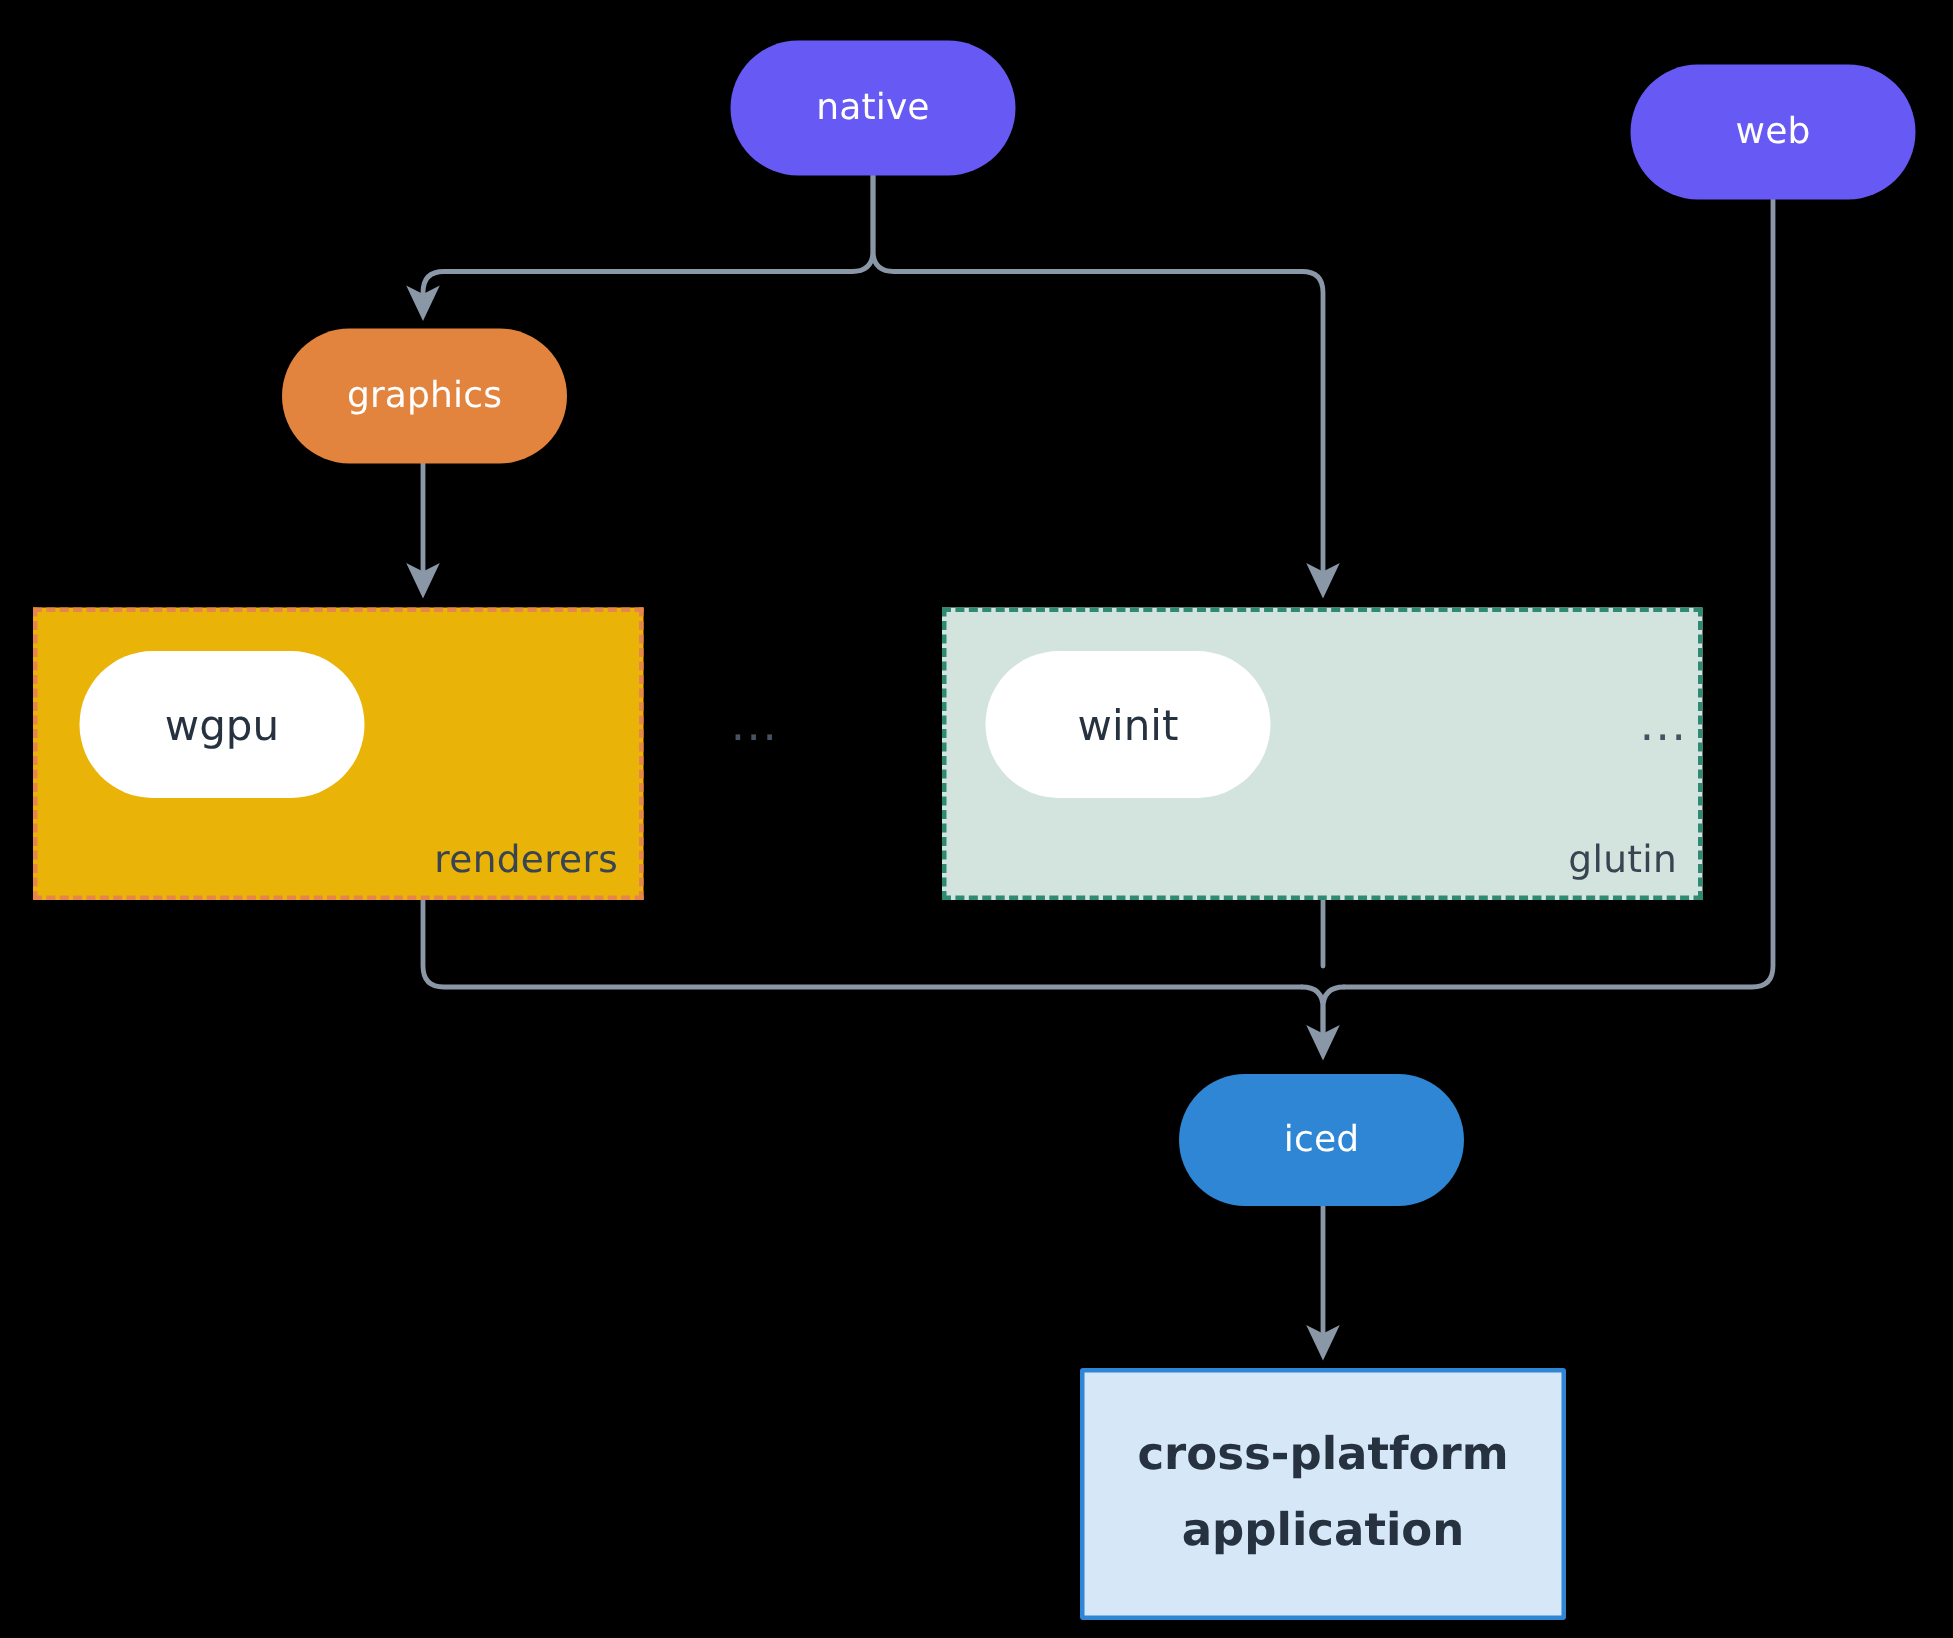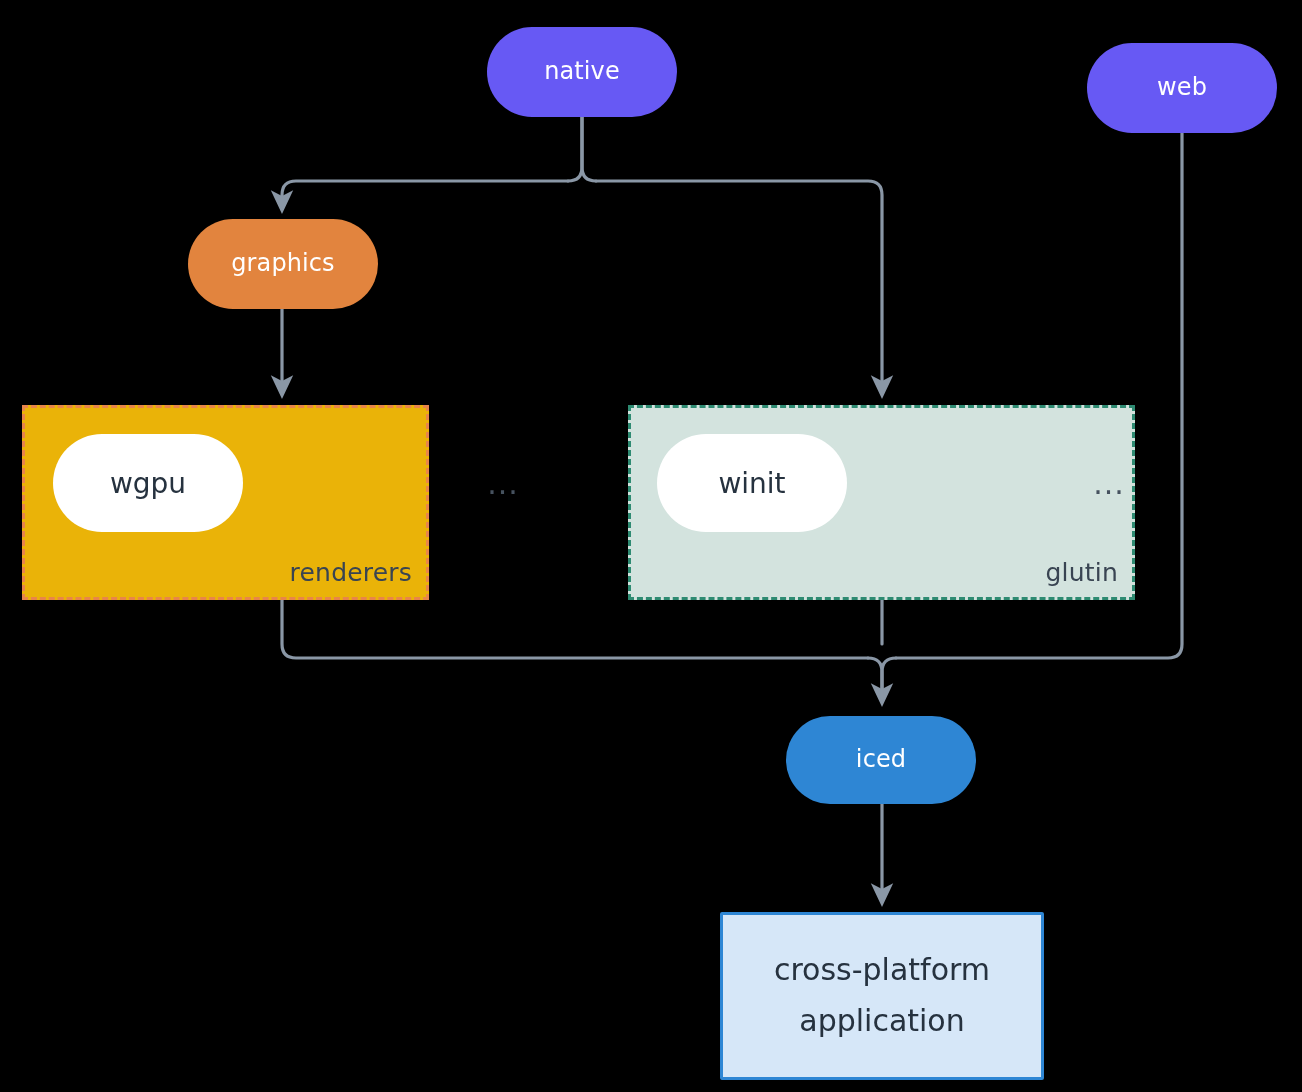"cross-platform" .node { font-weight: none -> bold }
